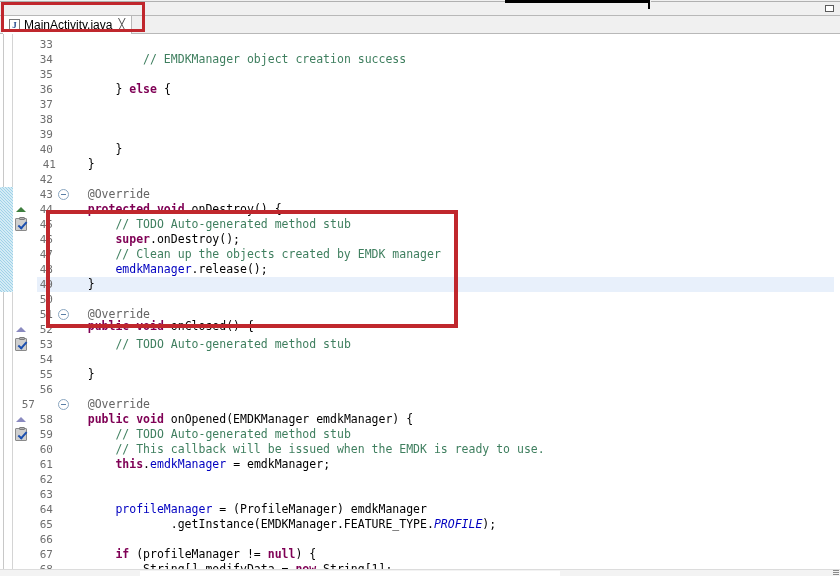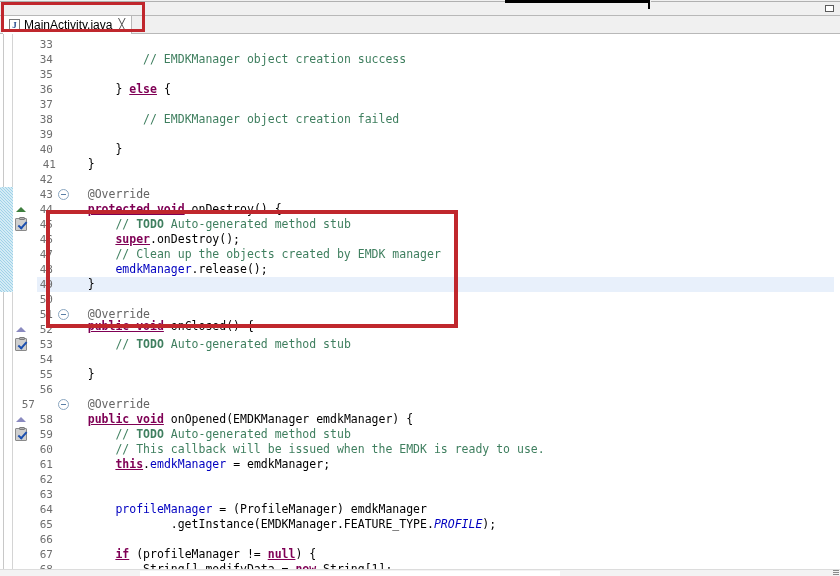"else" .kw { text-decoration: underline -> none }
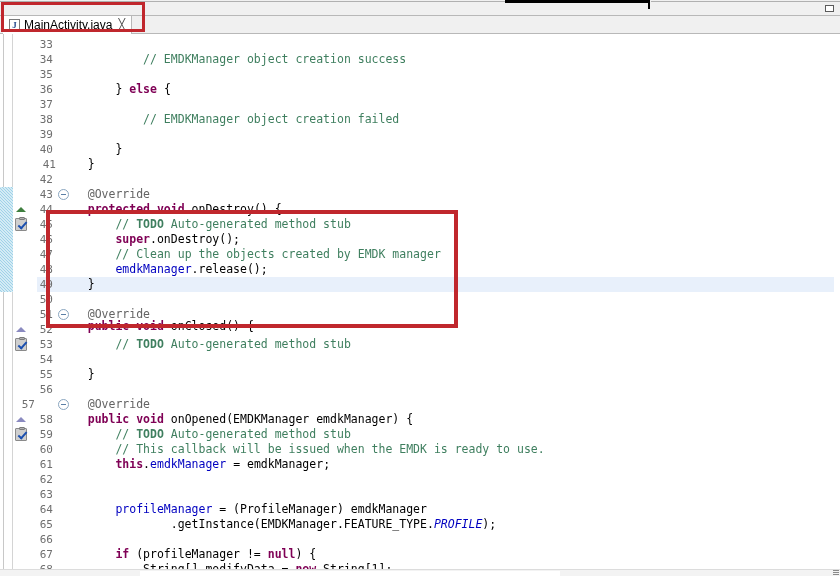"// EMDKManager object creation failed" span.cmt { html: <span>// EMDKManager object creation failed</span> -> none }
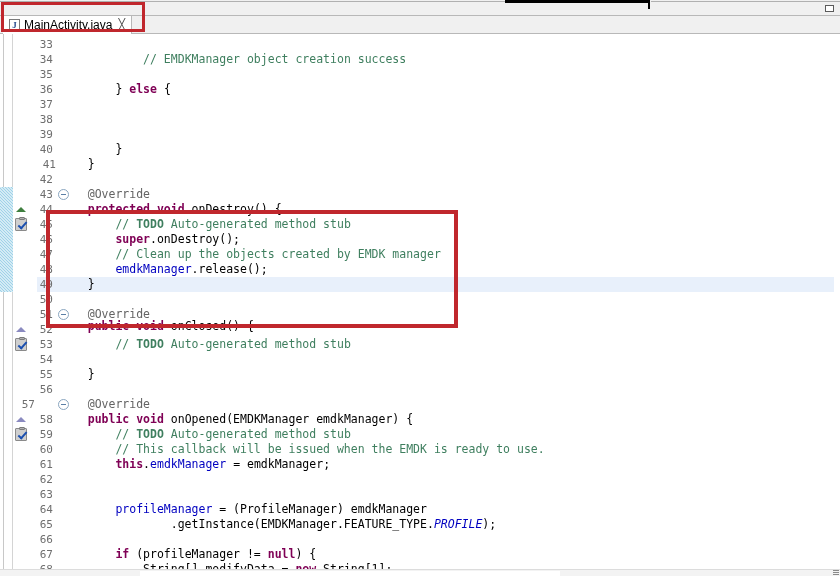"TODO" .todo { font-weight: bold -> normal }
